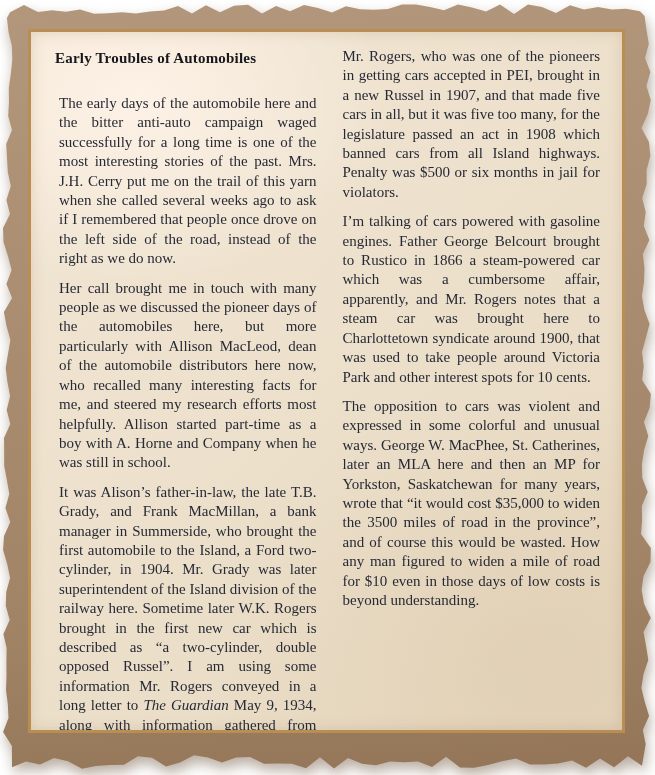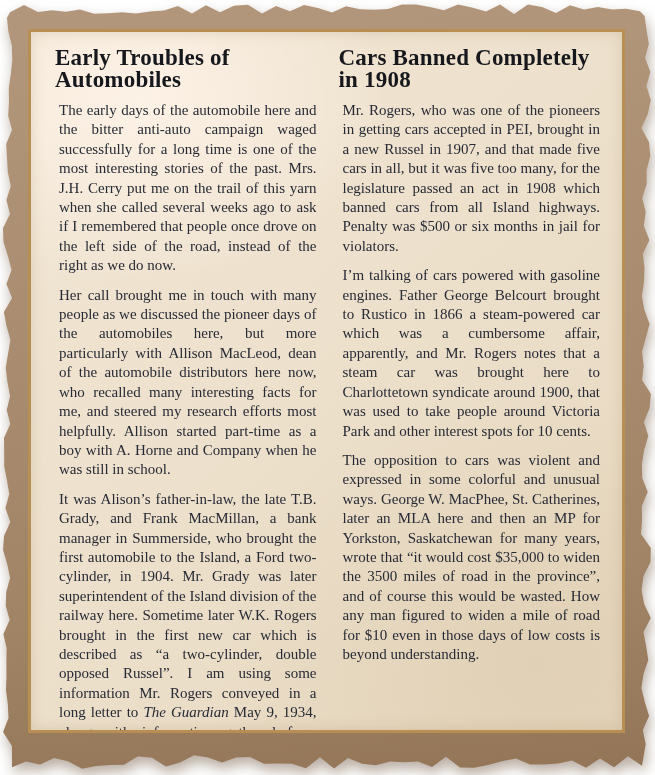"Early Troubles of Automobiles" .col h2 { font-size: 23px -> 15px; margin: 0 0 10px 0 -> 0 0 25px 0 }
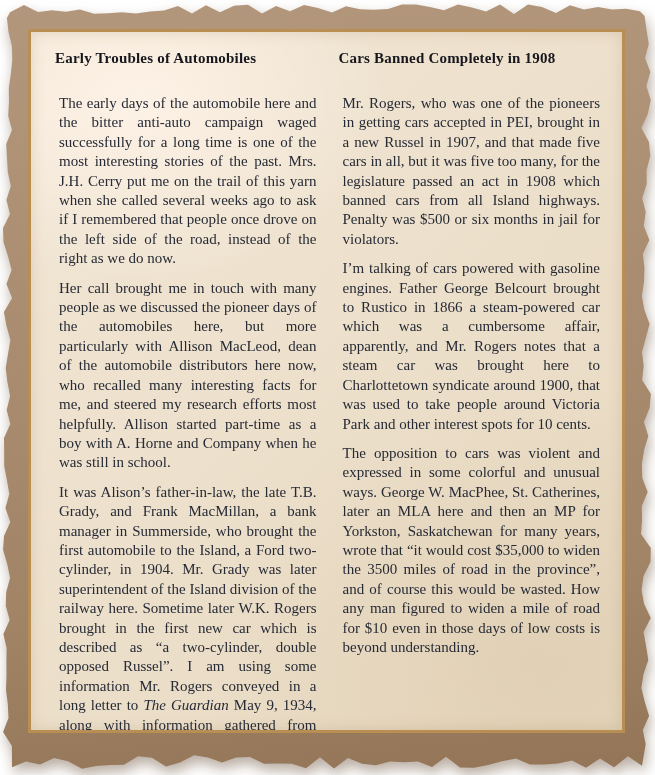"Cars Banned Completely in 1908" h2 { html: <h2>Cars Banned Completely in 1908</h2> -> none }
